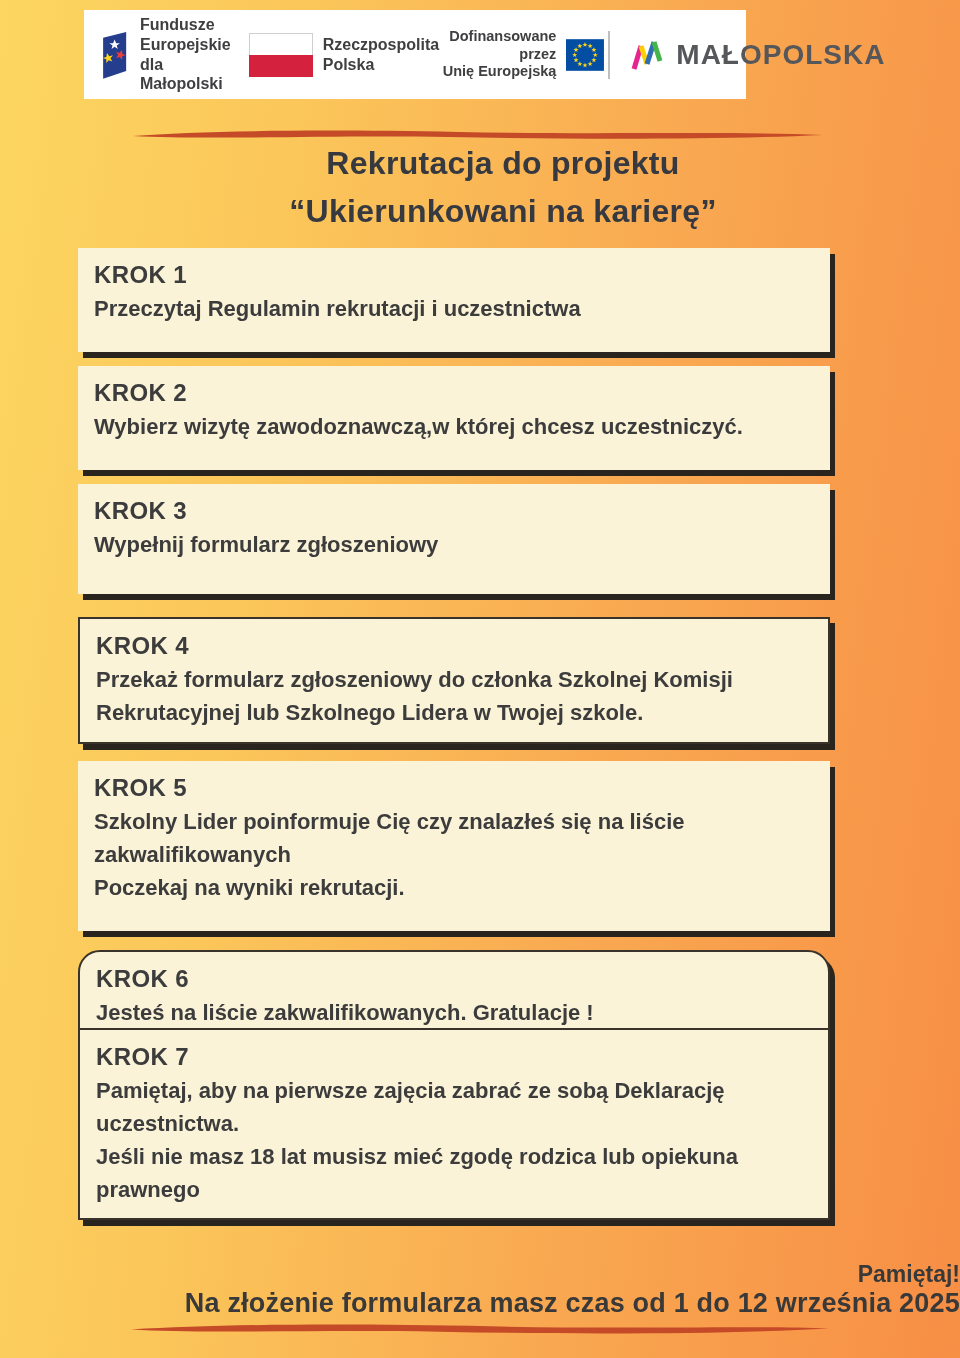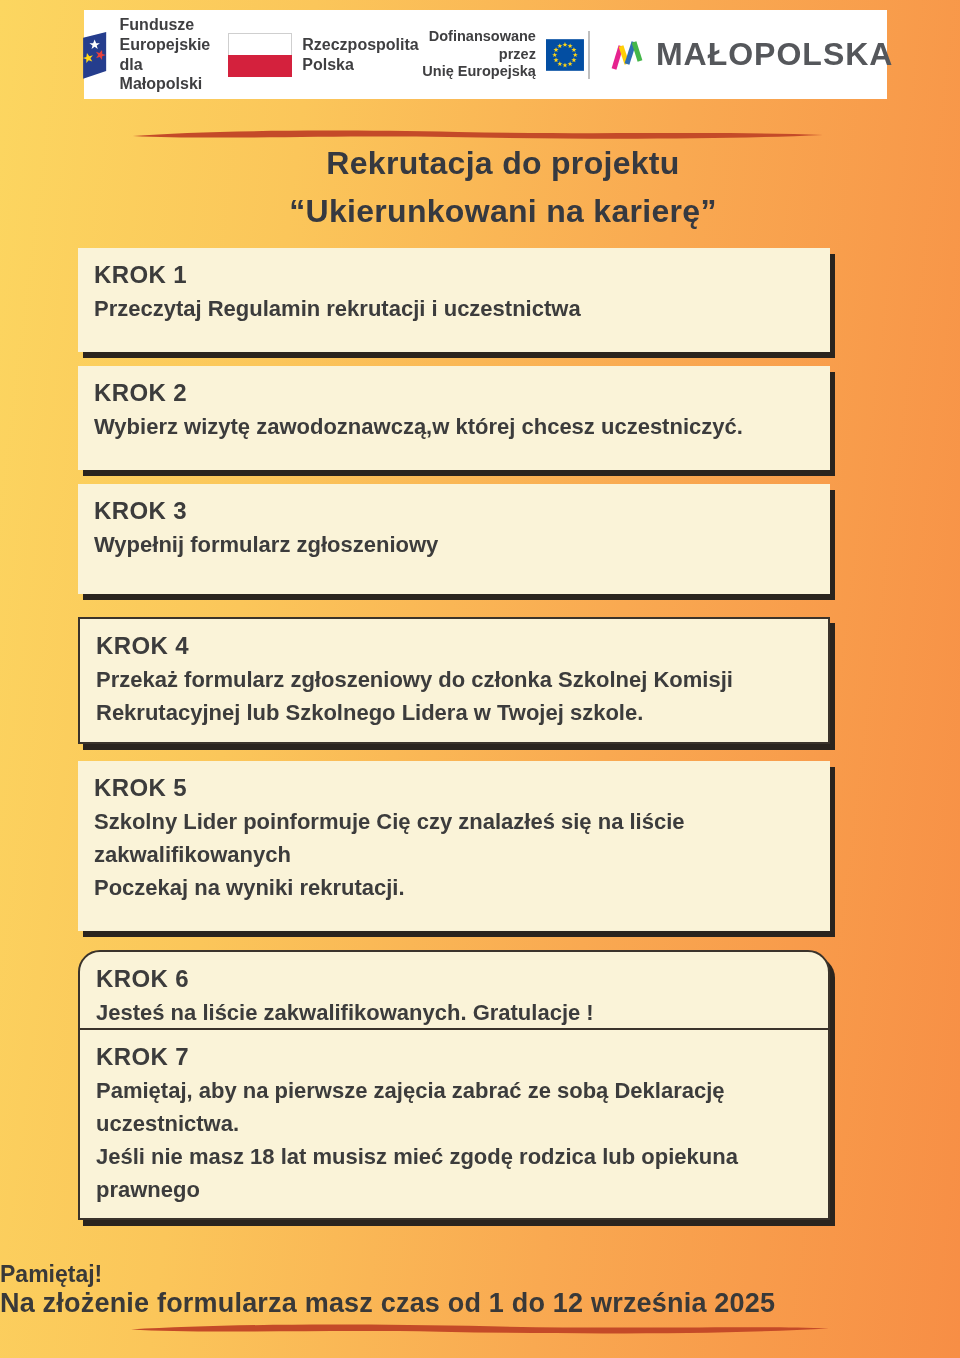"Fundusze Europejskie" .logo-band { justify-content: center -> flex-start; width: 803px -> 662px }
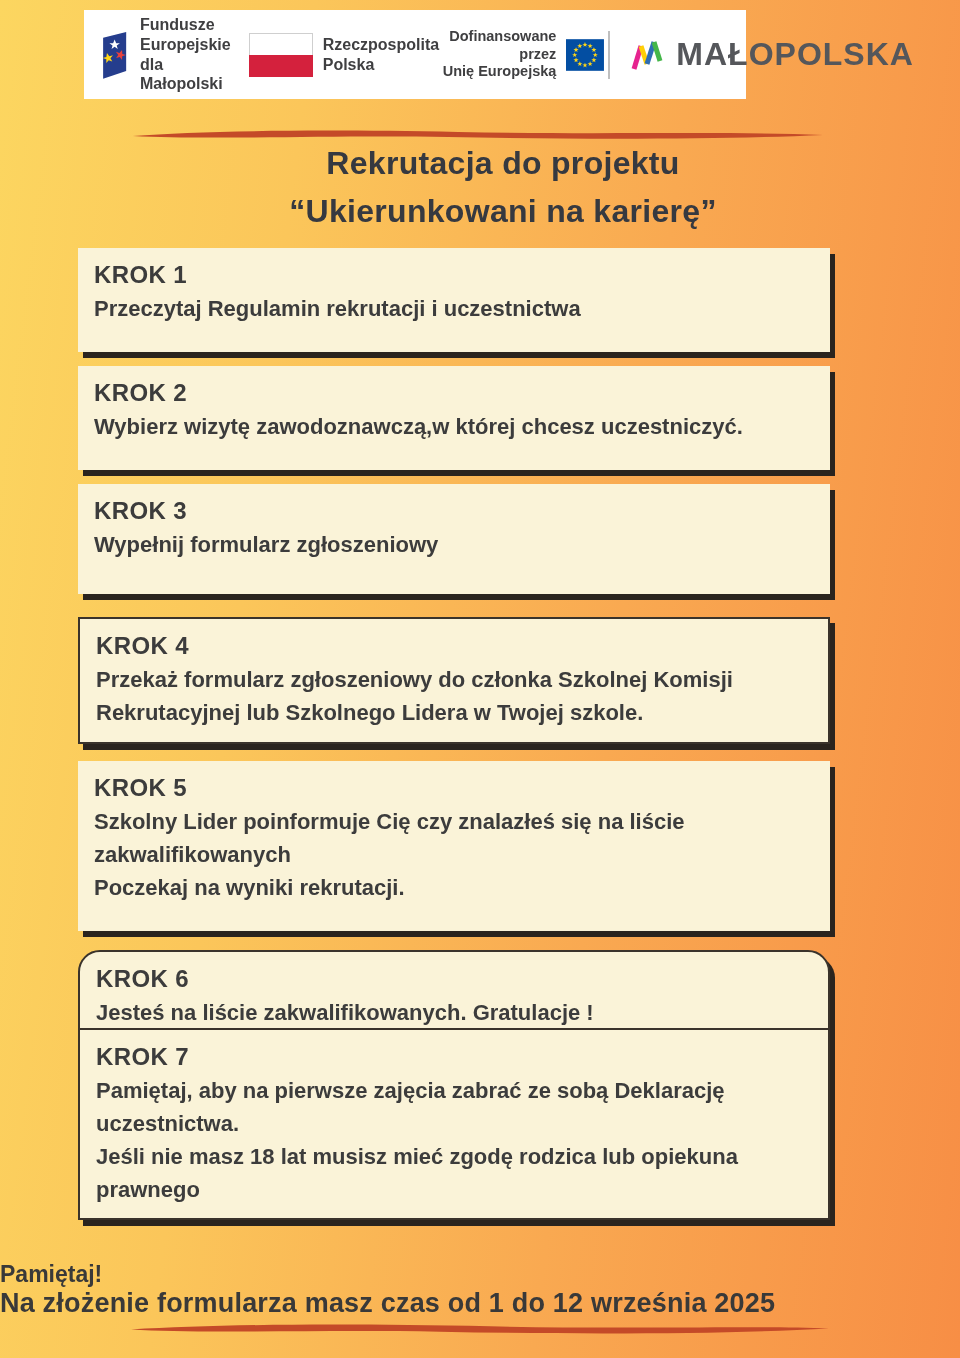"MAŁOPOLSKA" .malo-word { font-size: 32px -> 28px }
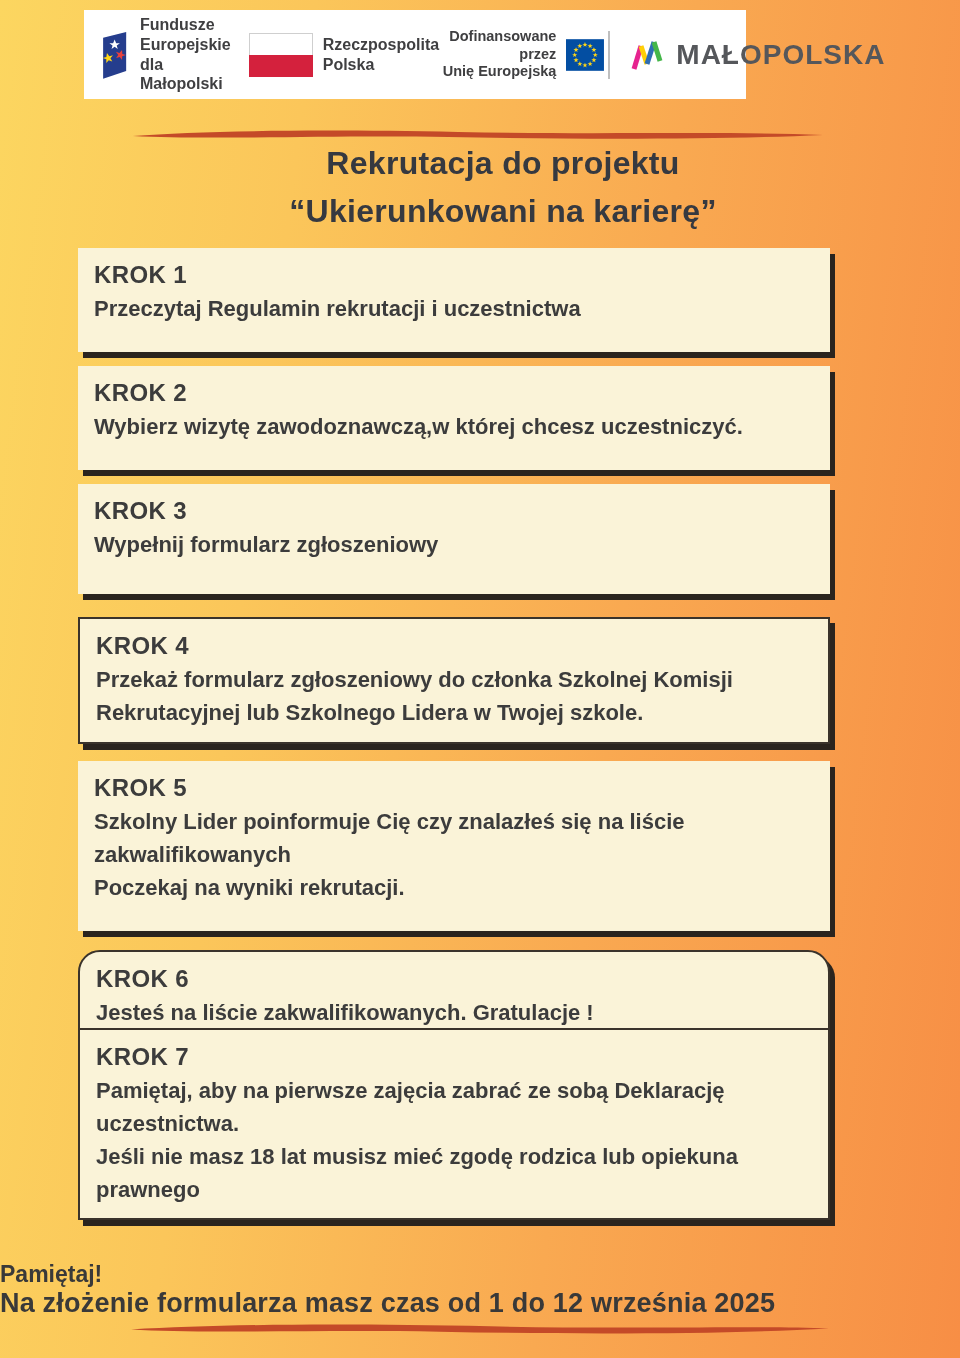"Pamiętaj!" .footer { text-align: left -> right }
